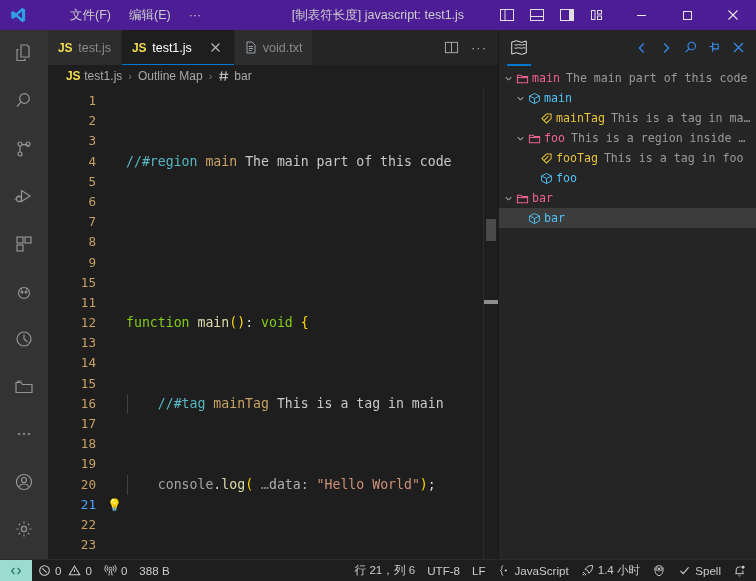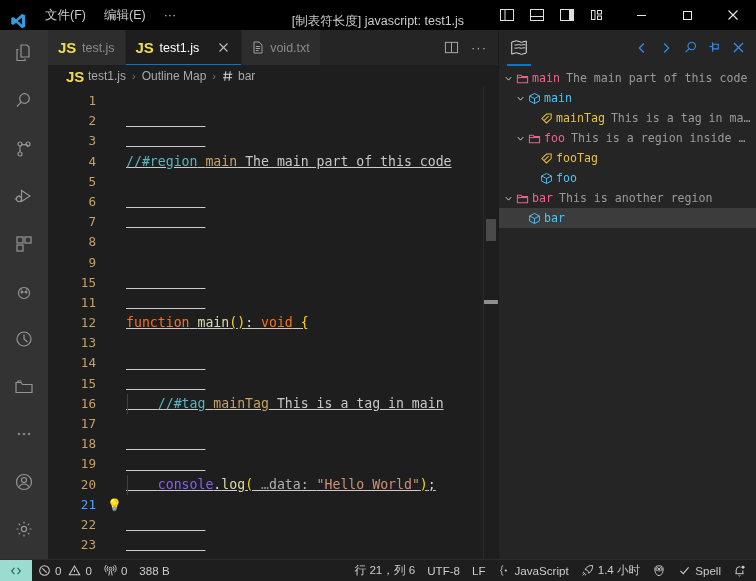"文件(F)" .titlebar { align-items: flex-end -> center; background: #000000 -> #4c1d95; gap: none -> 25px }
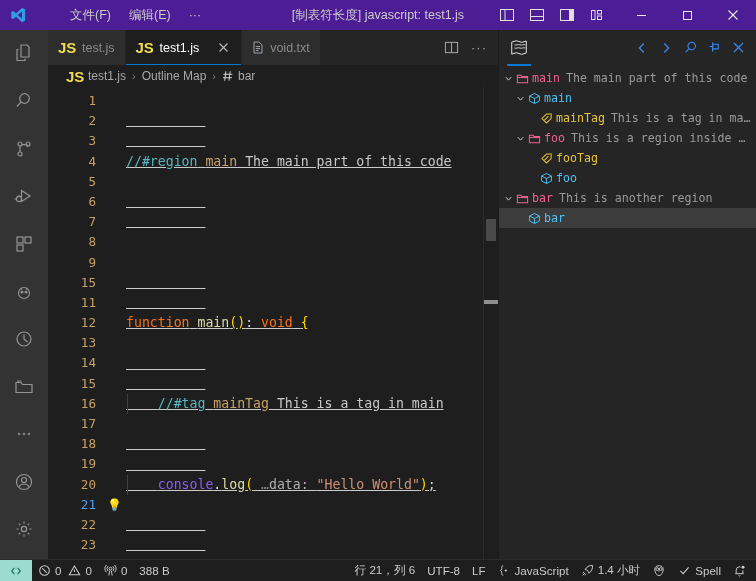"JS" .tab-js-icon { font-size: 15px -> 12px }
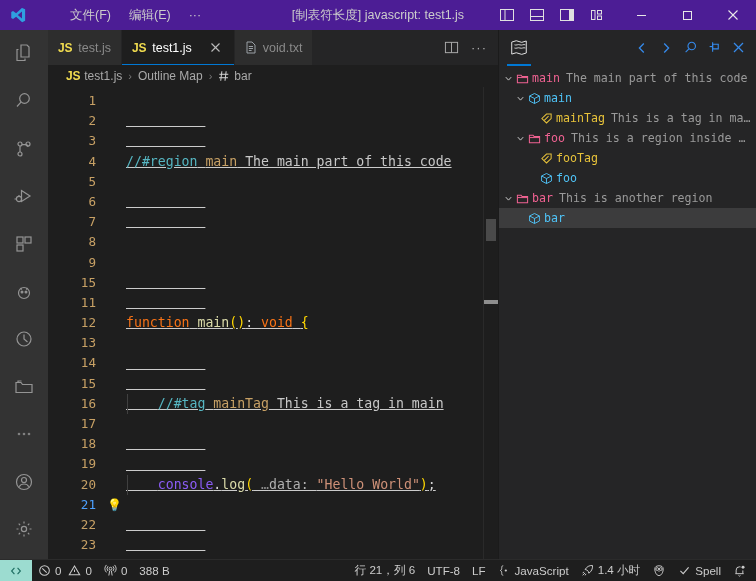"//#region main The main part" .code-lines { text-decoration: underline -> none }
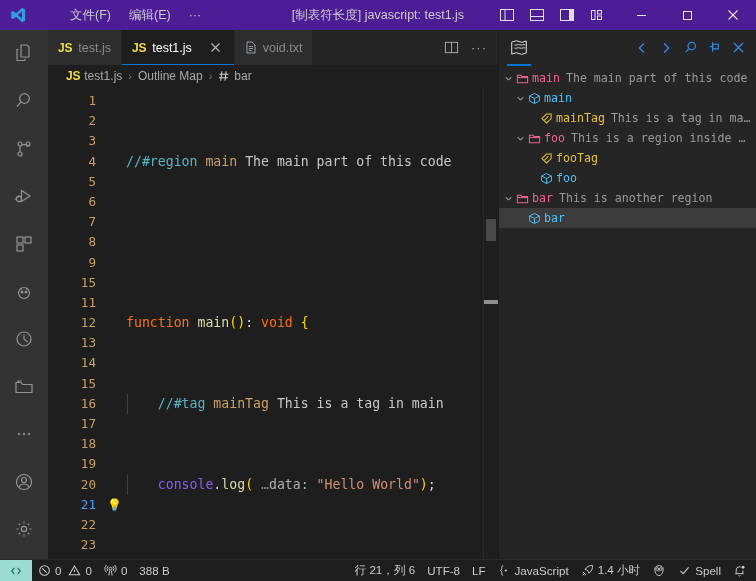"This is a tag in foo" span.tdesc { html: none -> <span>This is a tag in foo</span> }
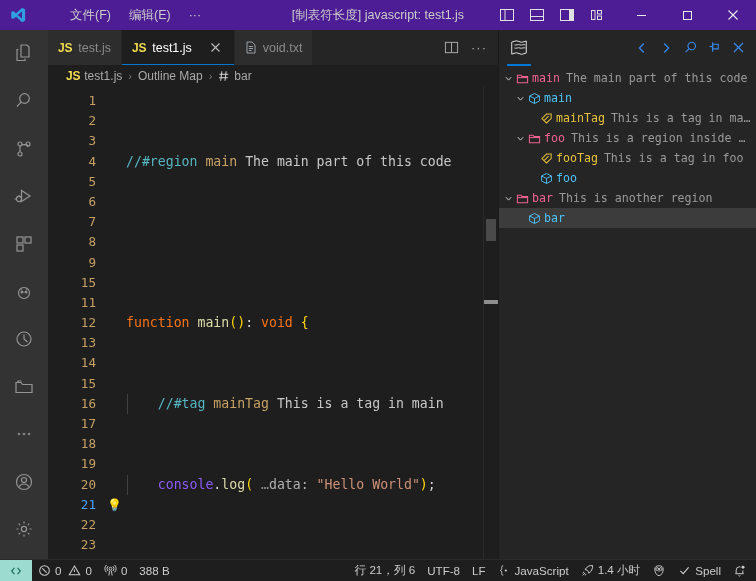"This is another region" span.tdesc { html: <span>This is another region</span> -> none }
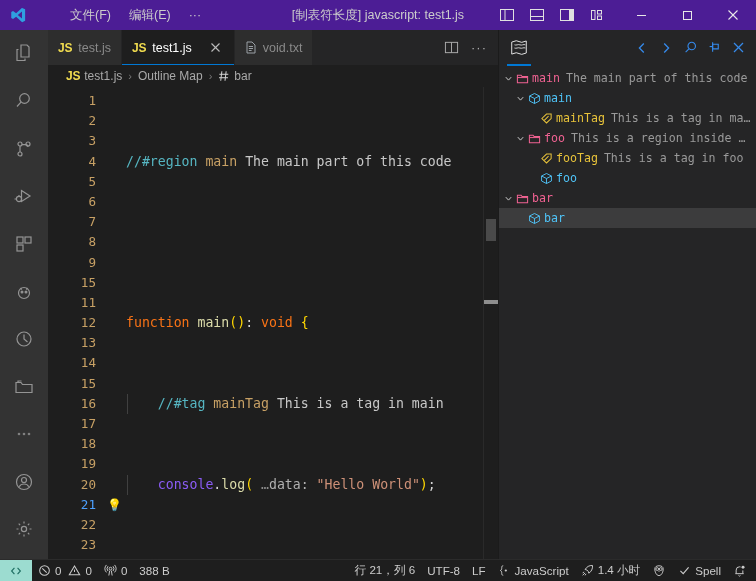"function" .t-kw { color: #f97316 -> #84cc16 }
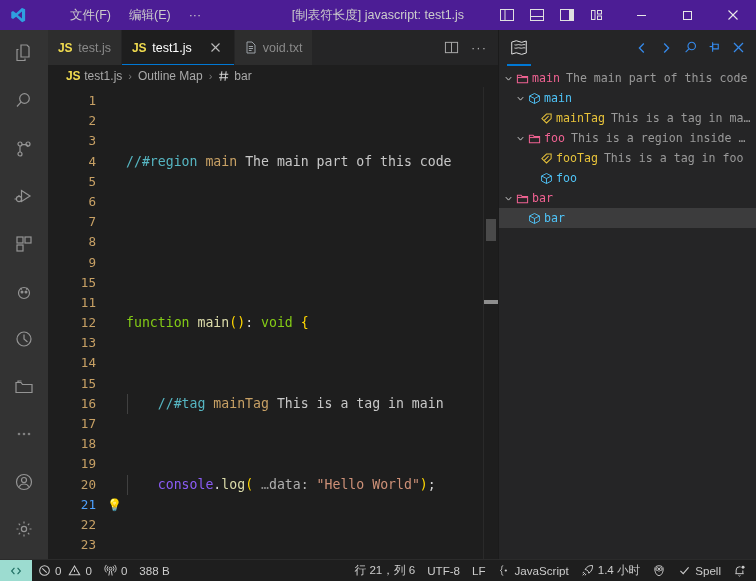"console" .t-obj { color: #8b5cf6 -> #a3a3a3 }
